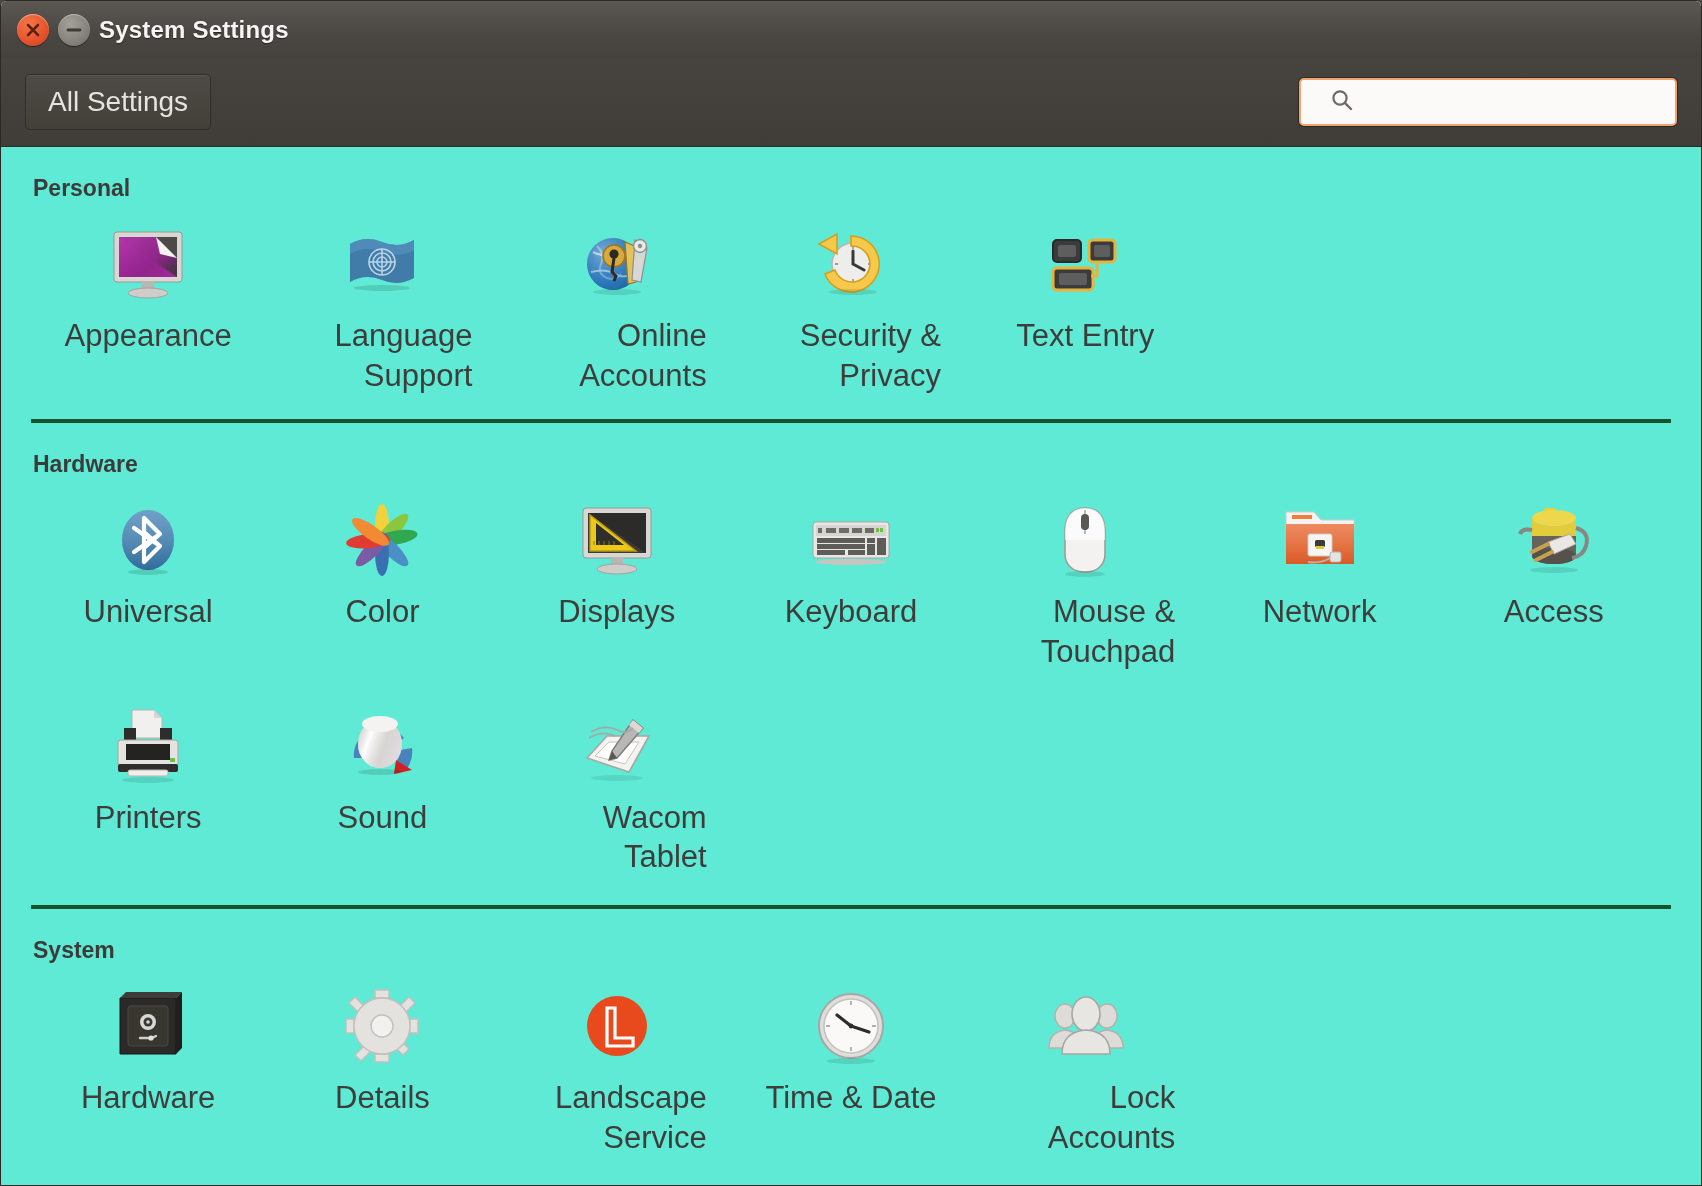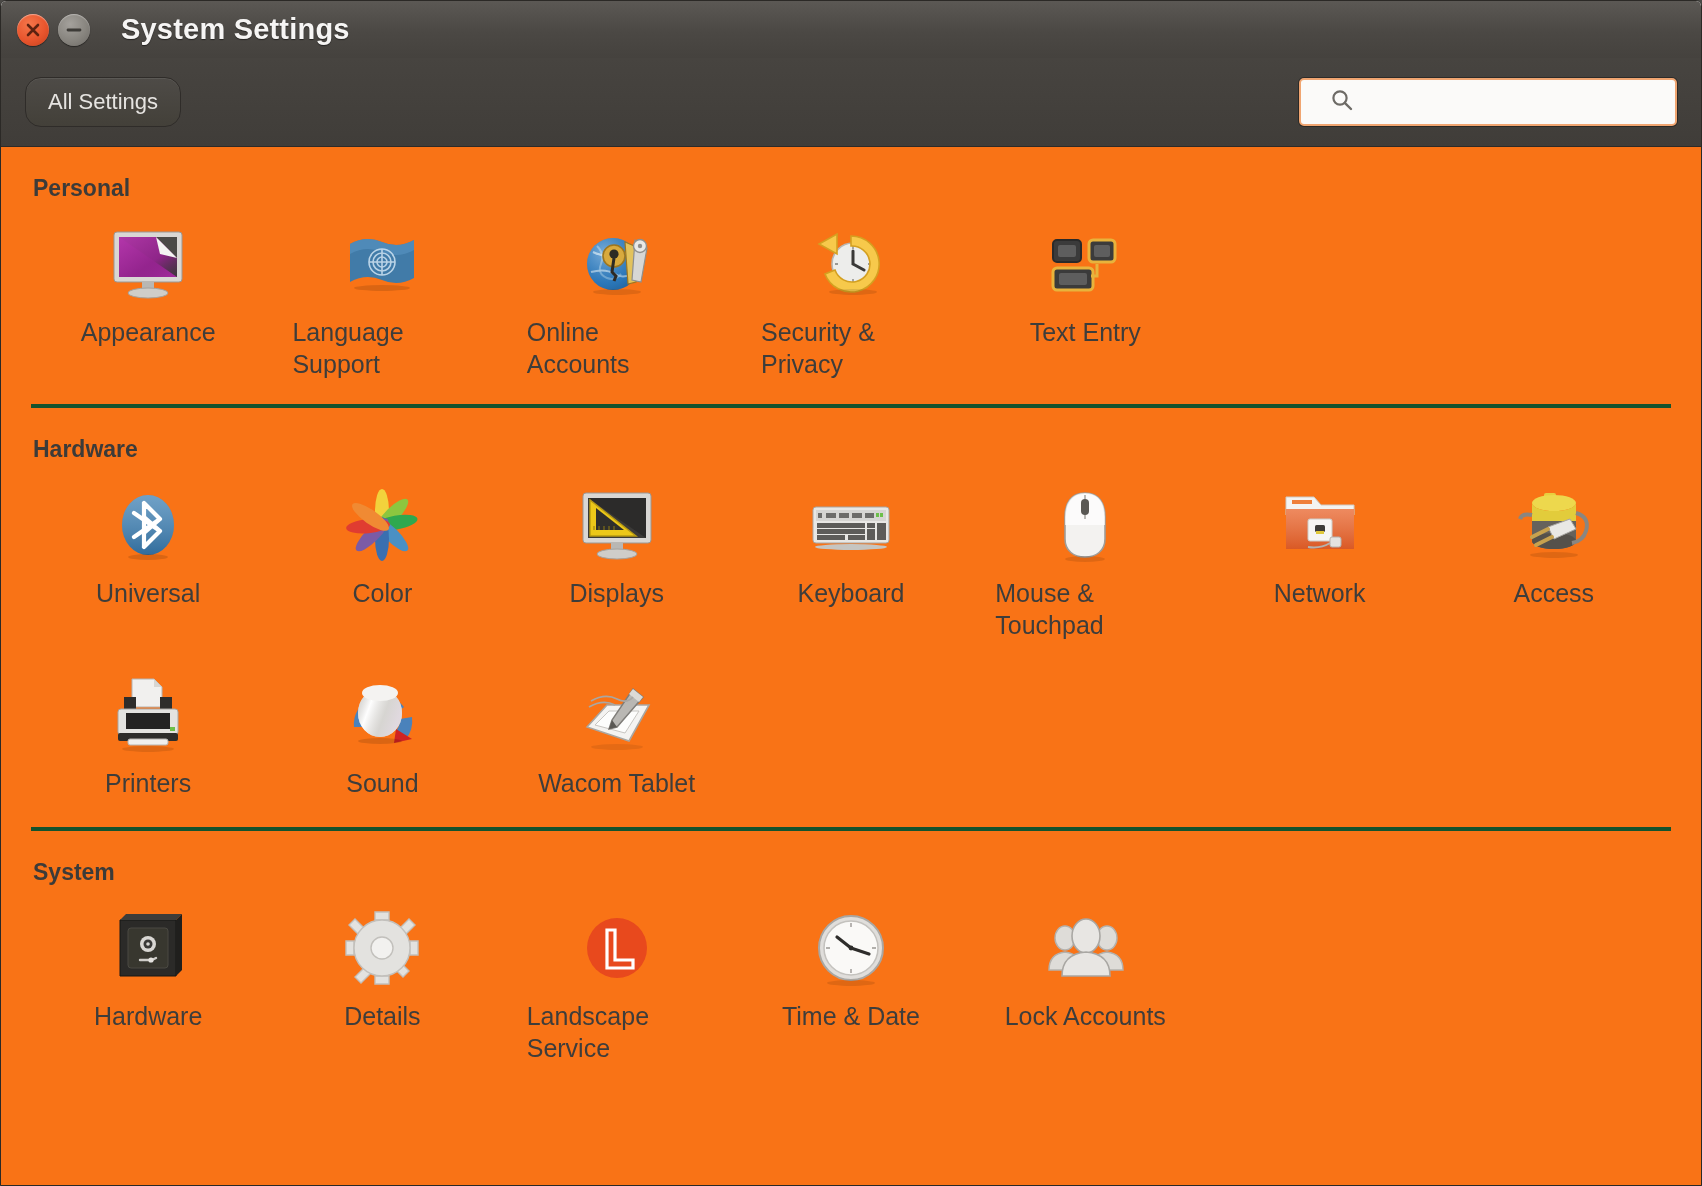"System Settings" .win-title { font-size: 29px -> 24px; margin-left: 22px -> none }
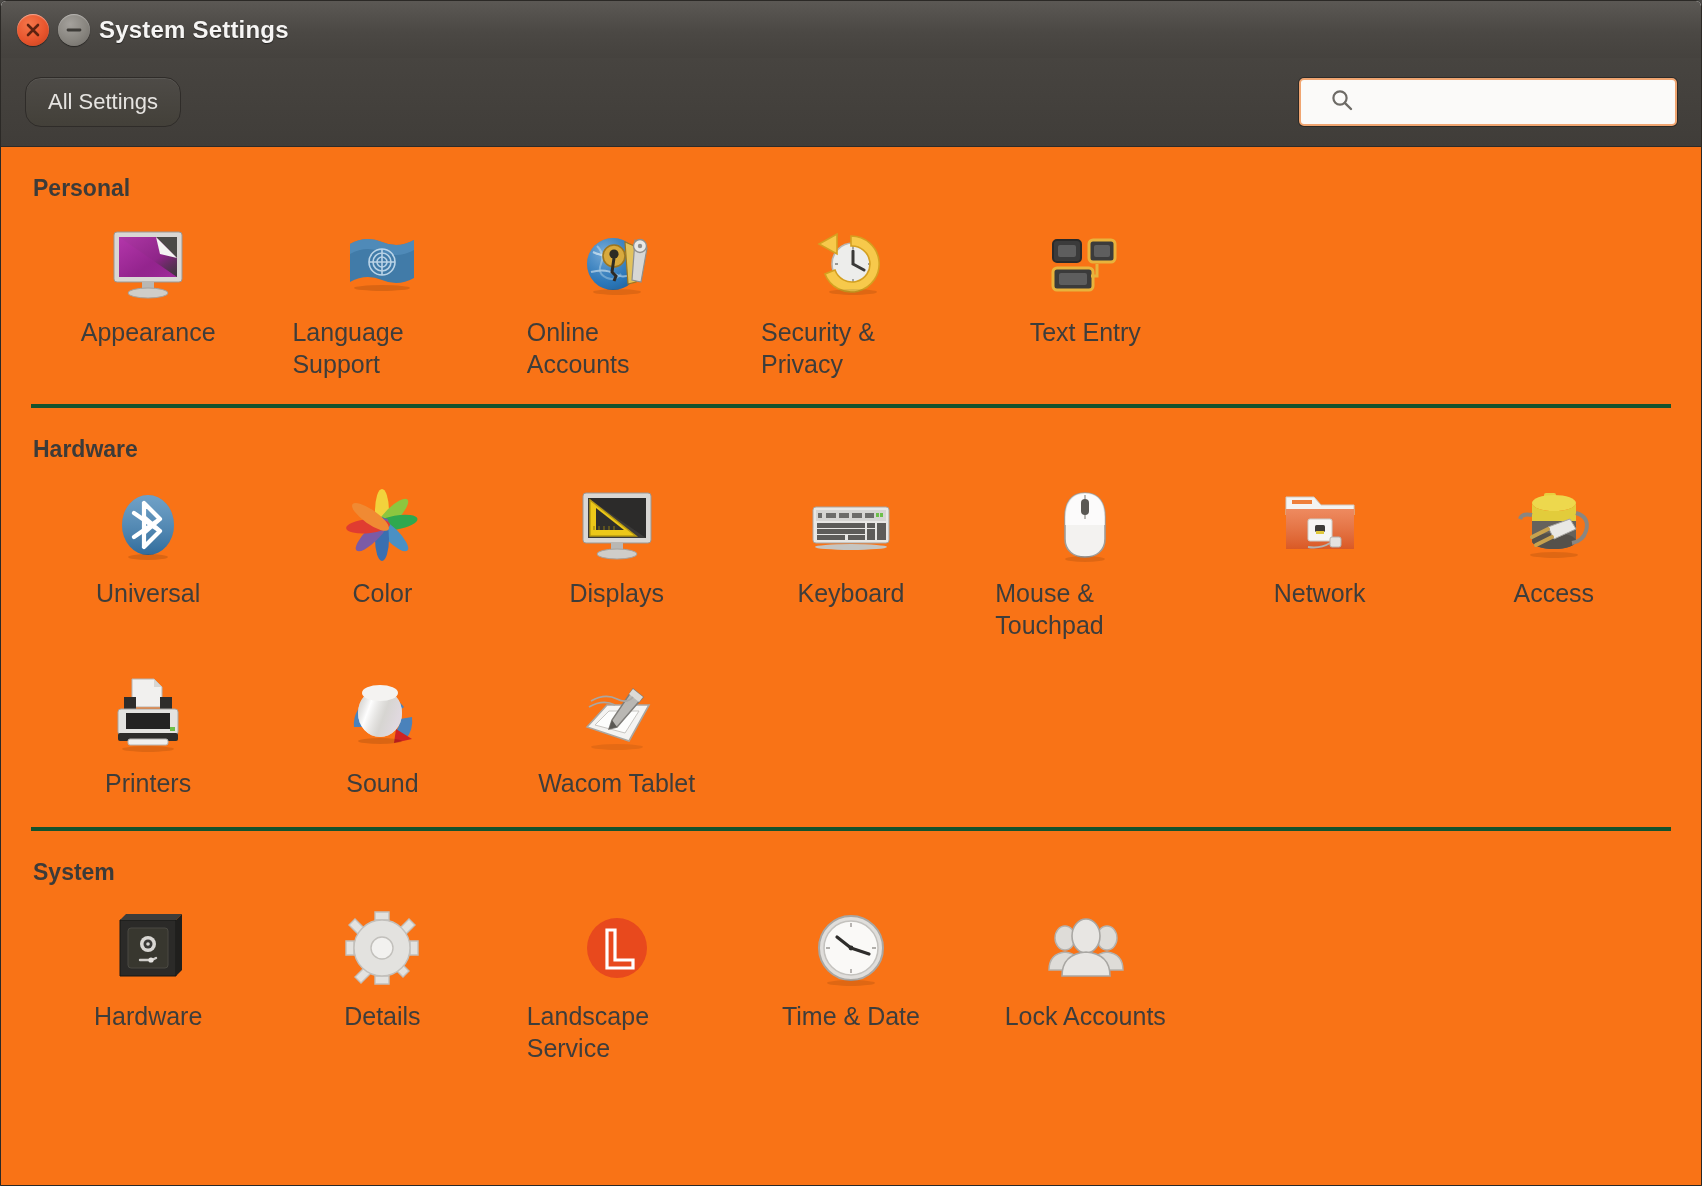"All Settings" .all-settings-btn { border-radius: 16px -> 5px; font-size: 22px -> 28px }
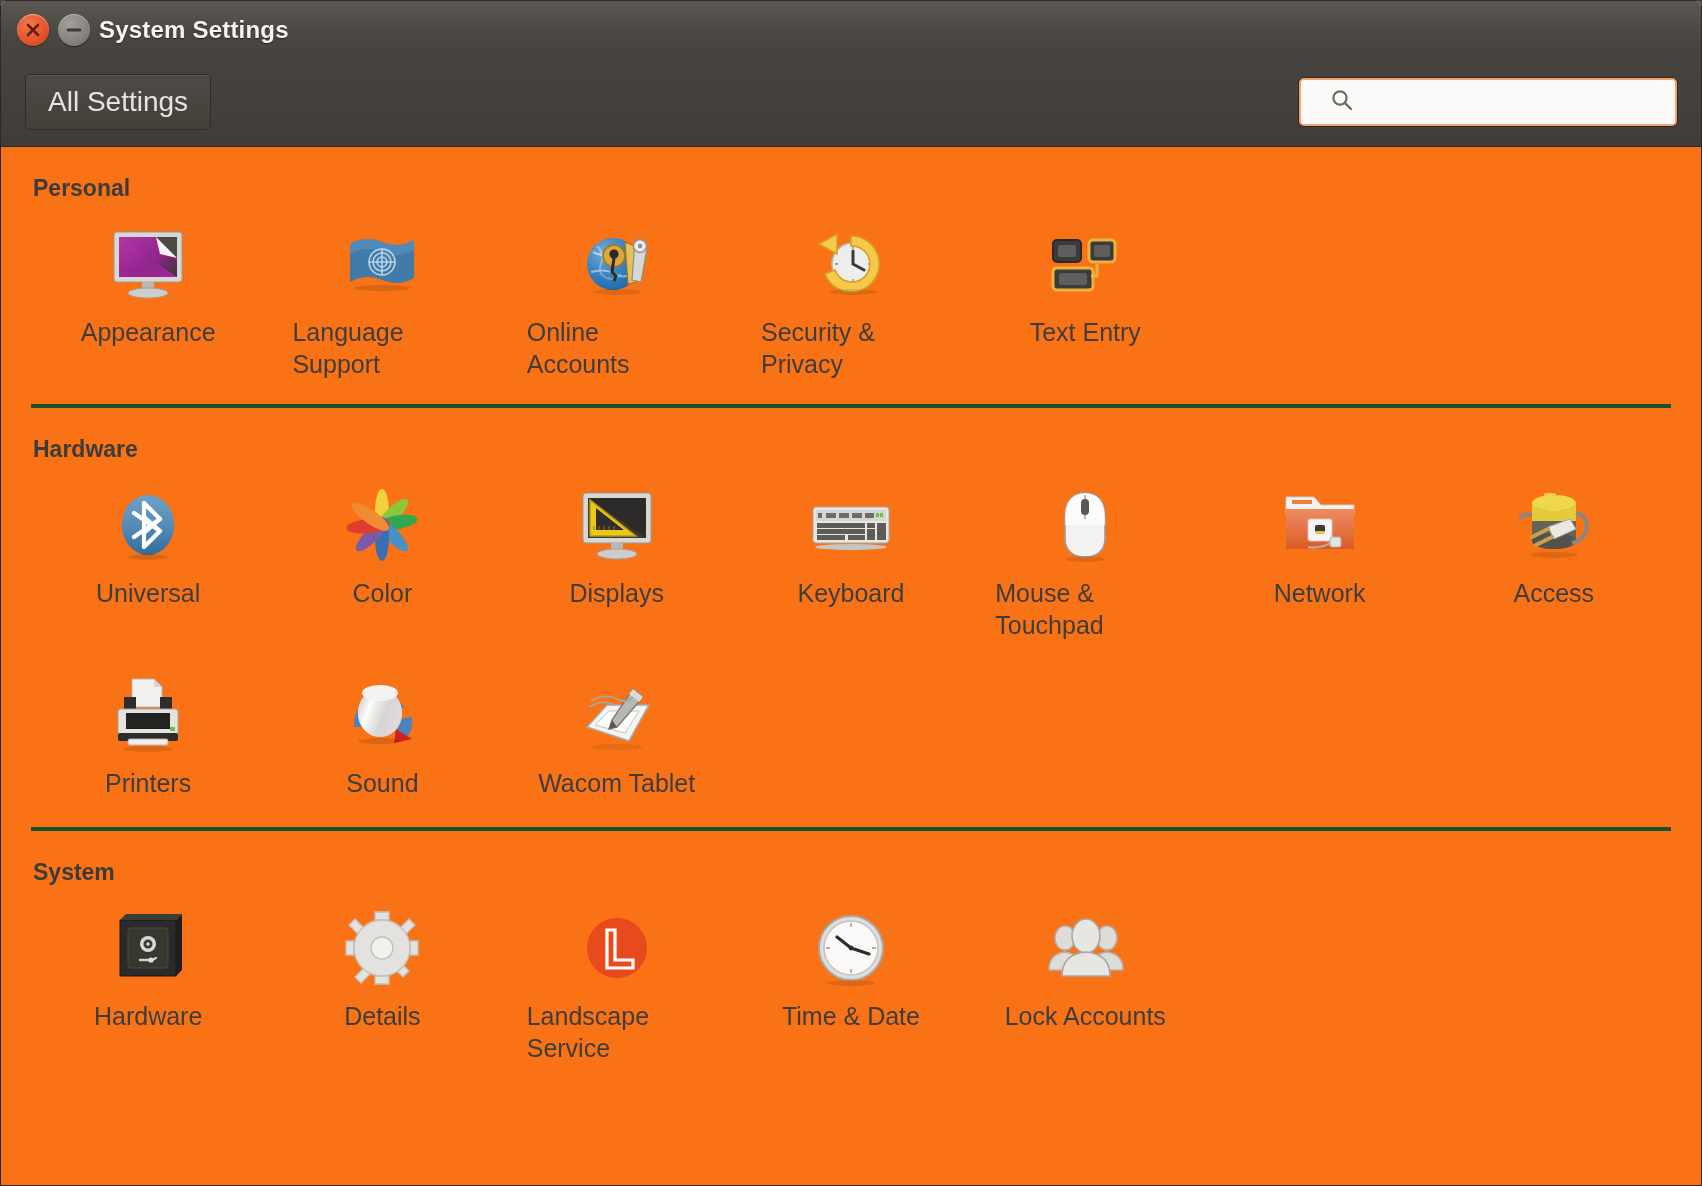"Personal" .content { background: #f97316 -> #5eead4 }
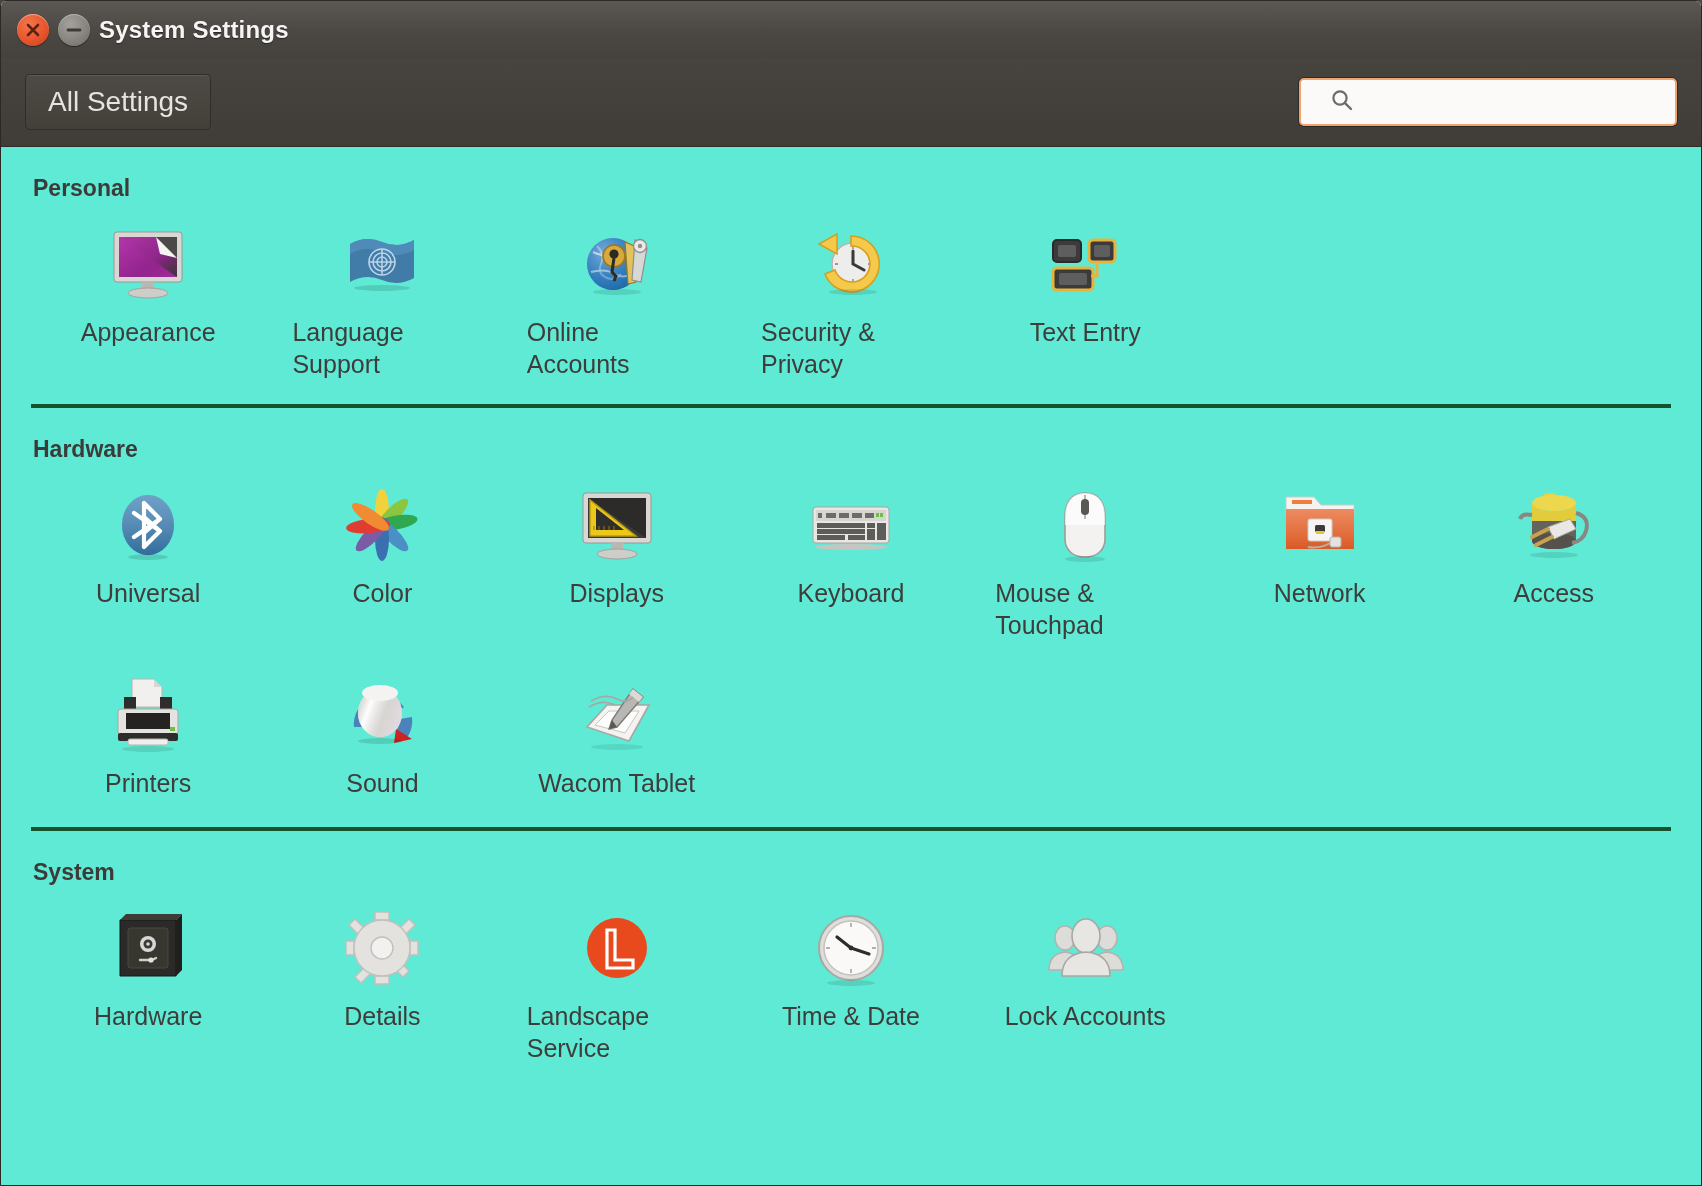"Appearance" .tile-label { font-size: 25px -> 31px; text-align: left -> right }
